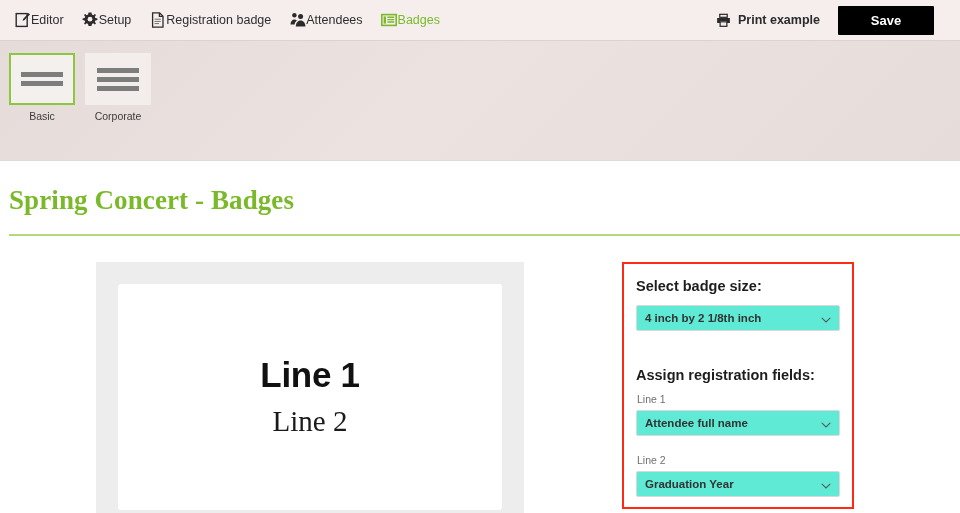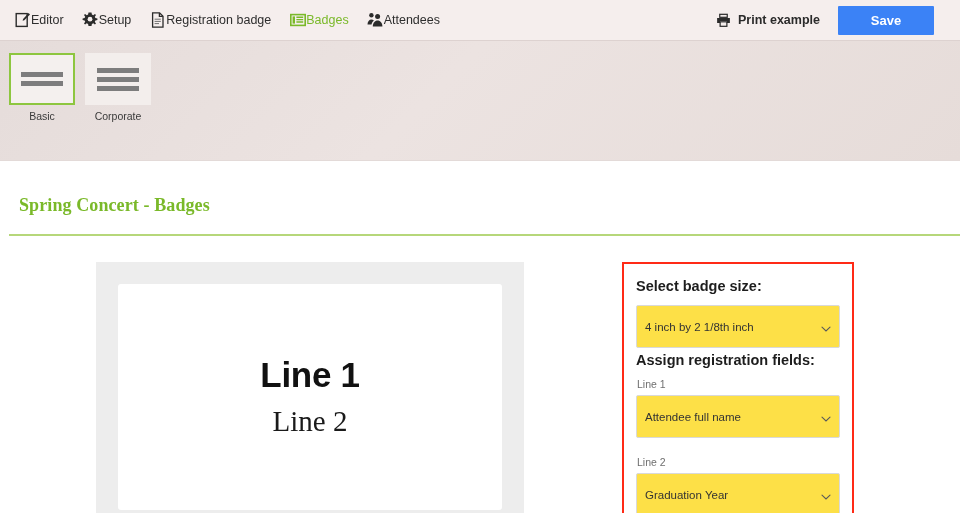"Badges" div.nav-item { order: before "Attendees" -> after "Attendees" }
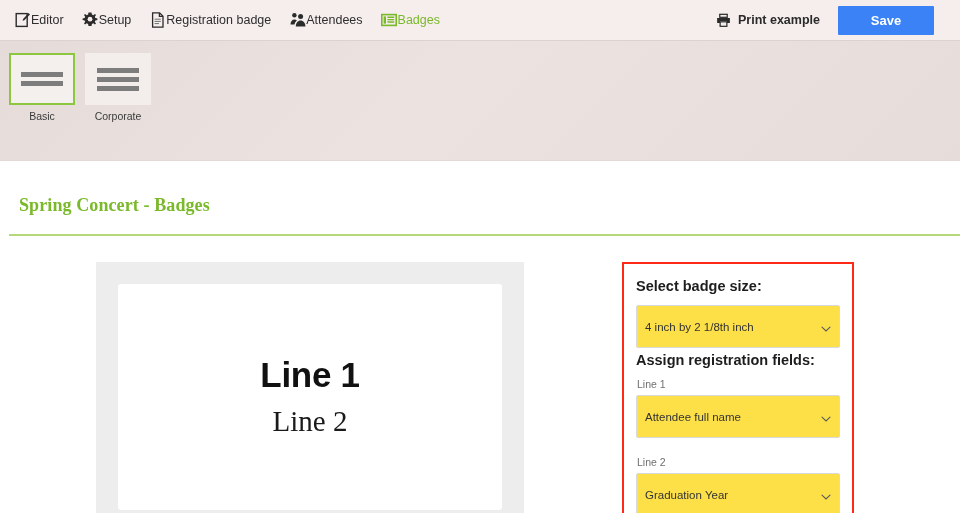"Save" .save-btn { background: #3b82f6 -> #000000 }
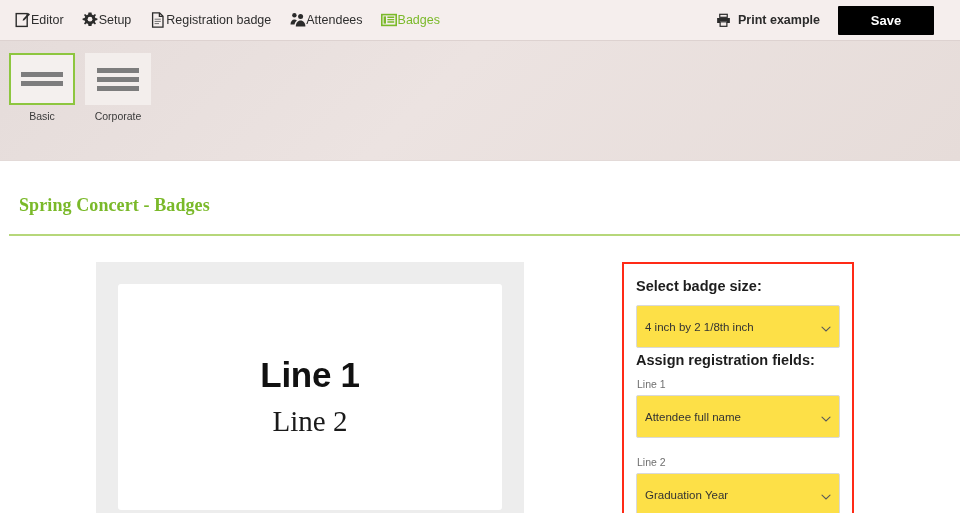"Spring Concert - Badges" .page-title { font-size: 18px -> 27px; margin: 10px -> 0 }
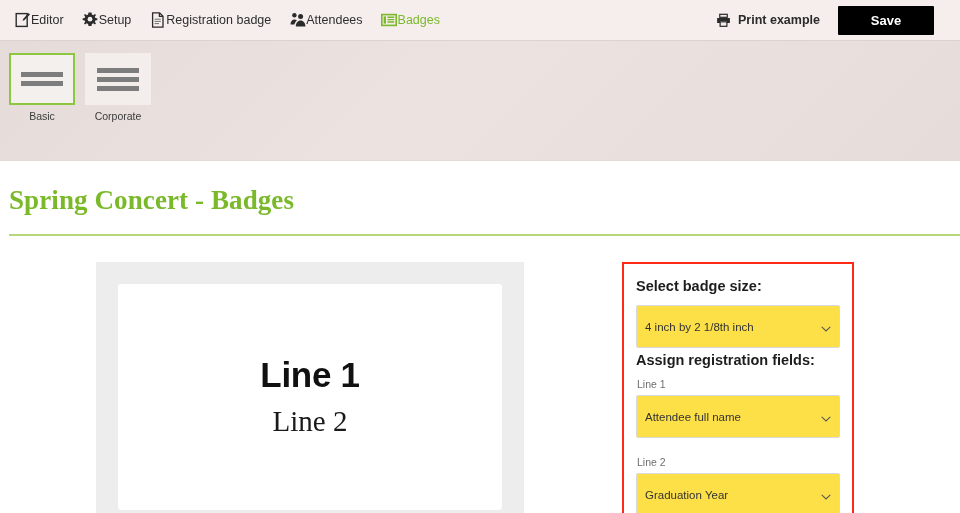"4 inch by 2 1/8th" .select { background: #fde047 -> #5eead4; font-weight: none -> bold; height: 43px -> 26px }
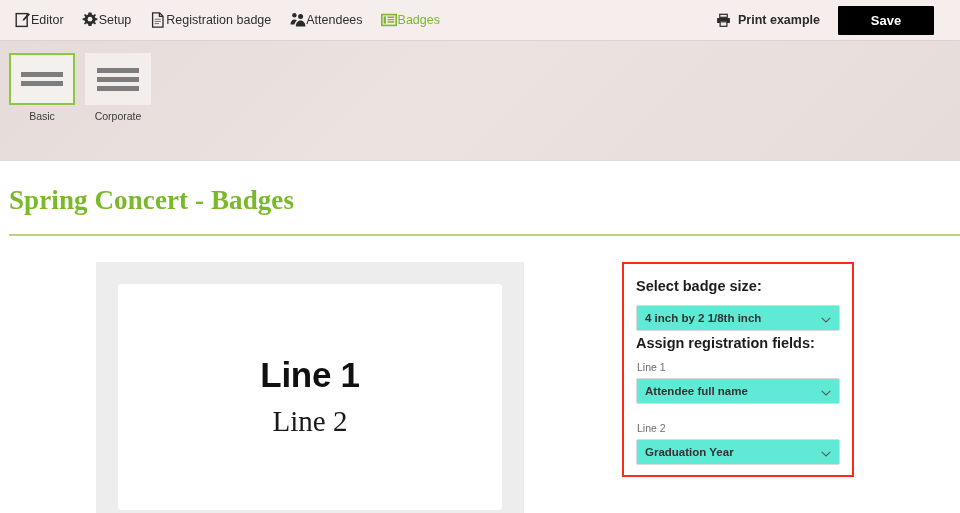"Assign registration fields:" .panel-heading.second { margin-top: 4px -> 36px }
